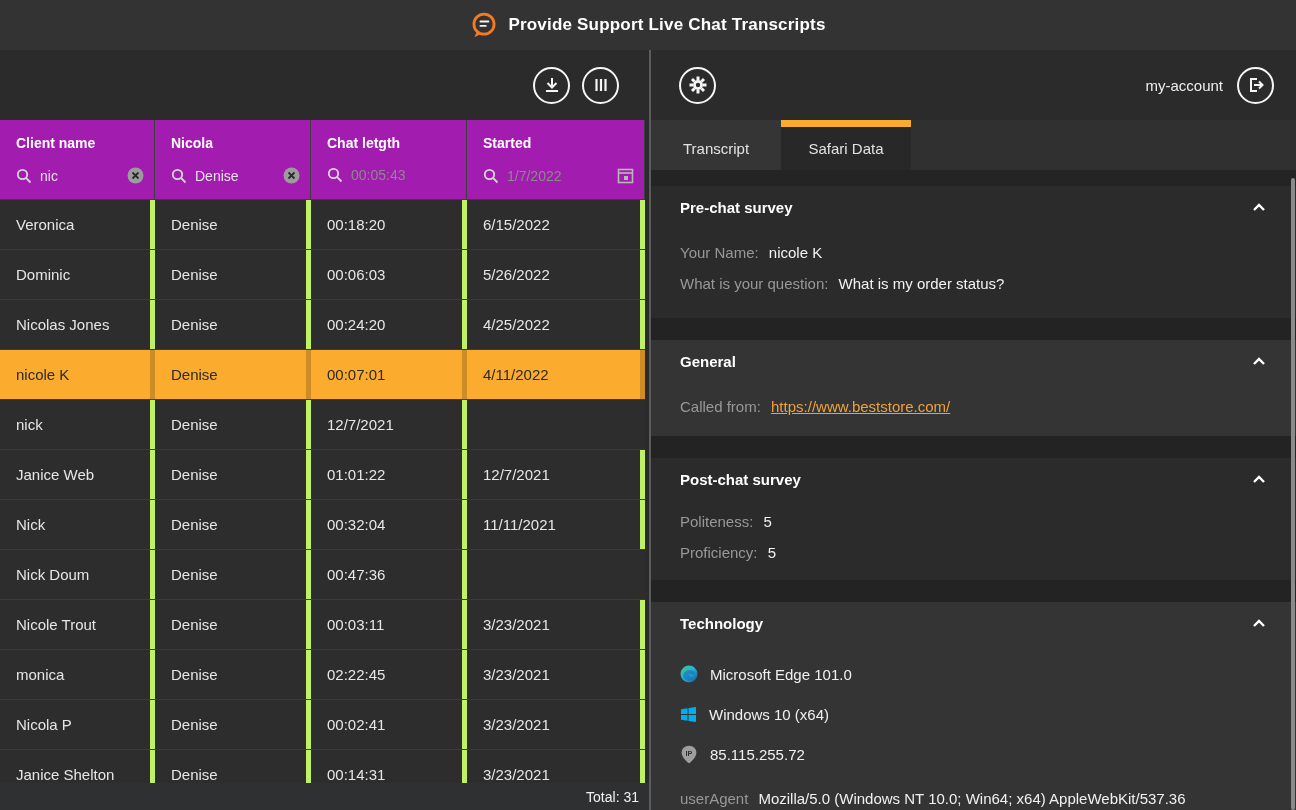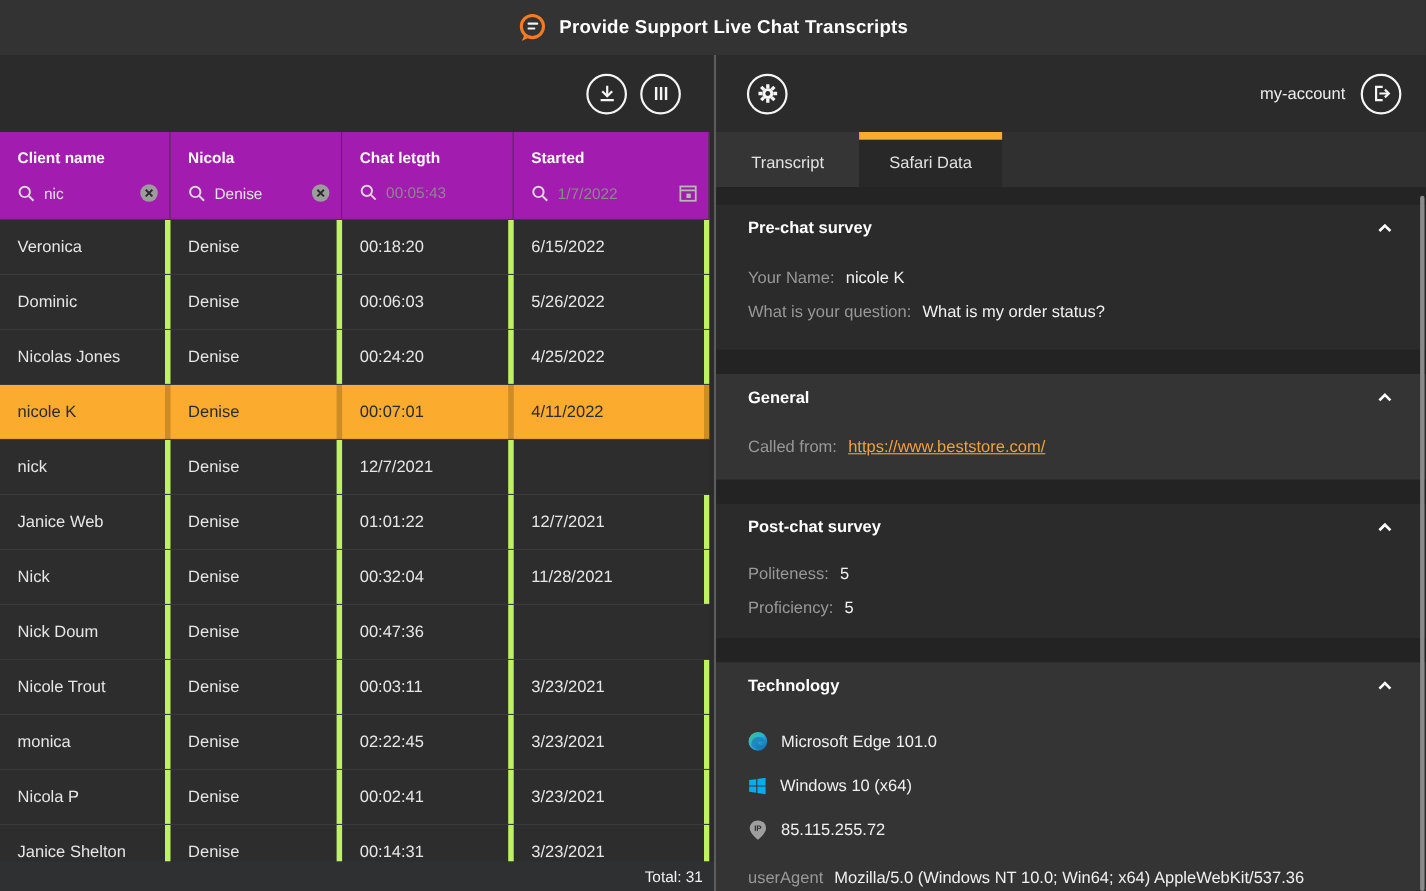"11/28/2021" div.td { text: 11/28/2021 -> 11/11/2021 }
